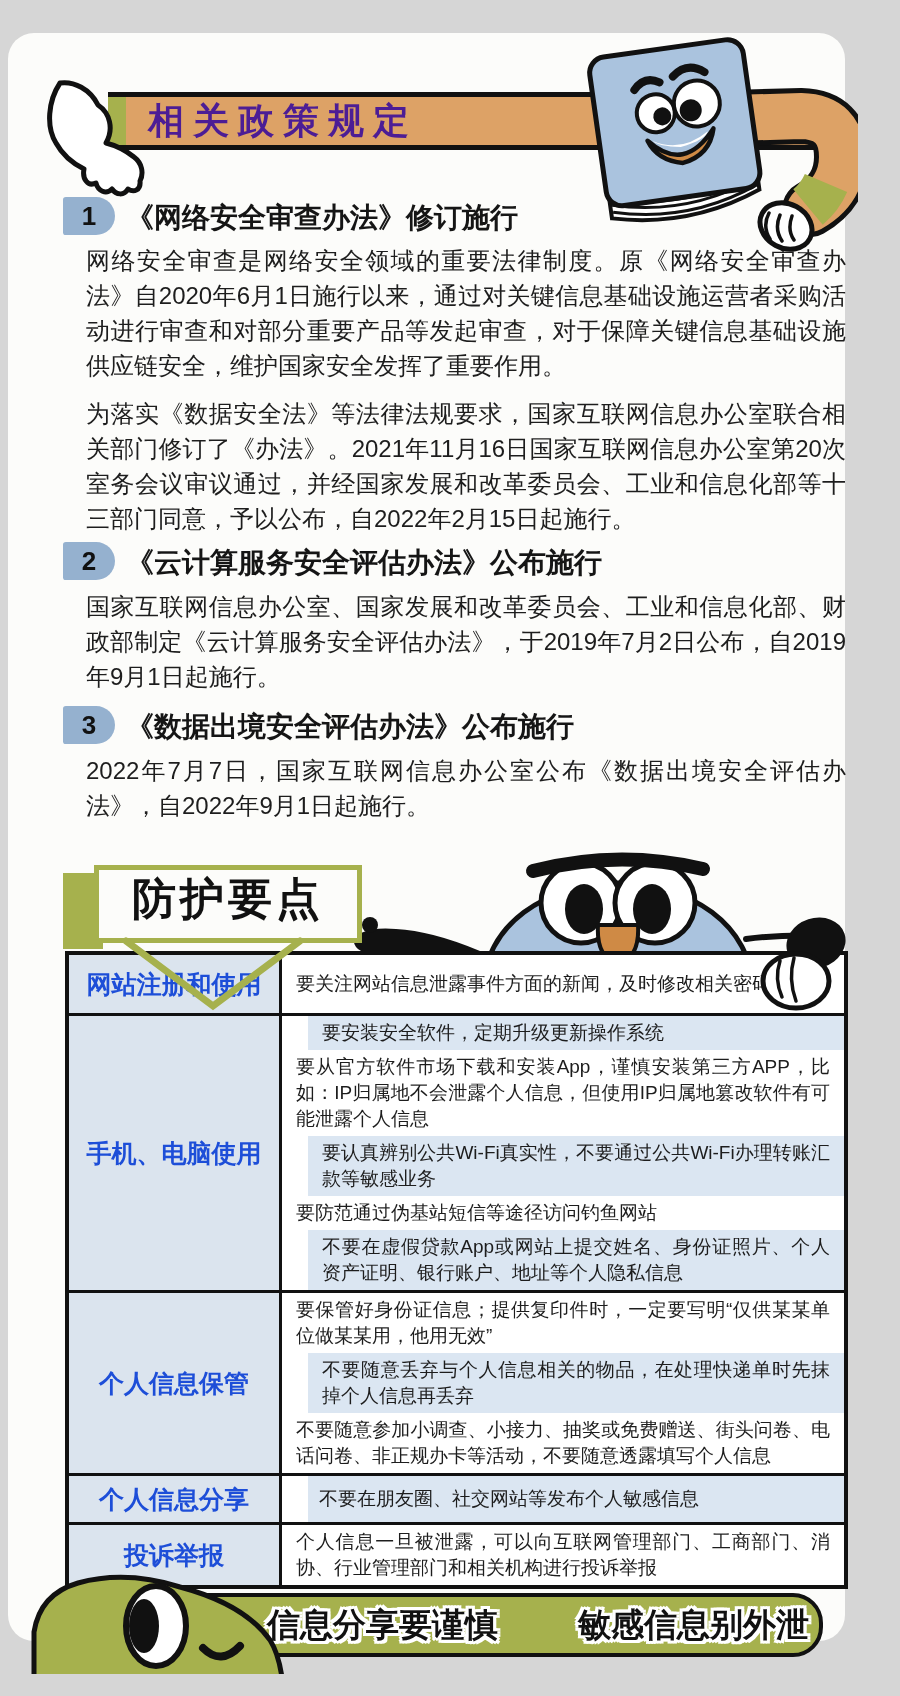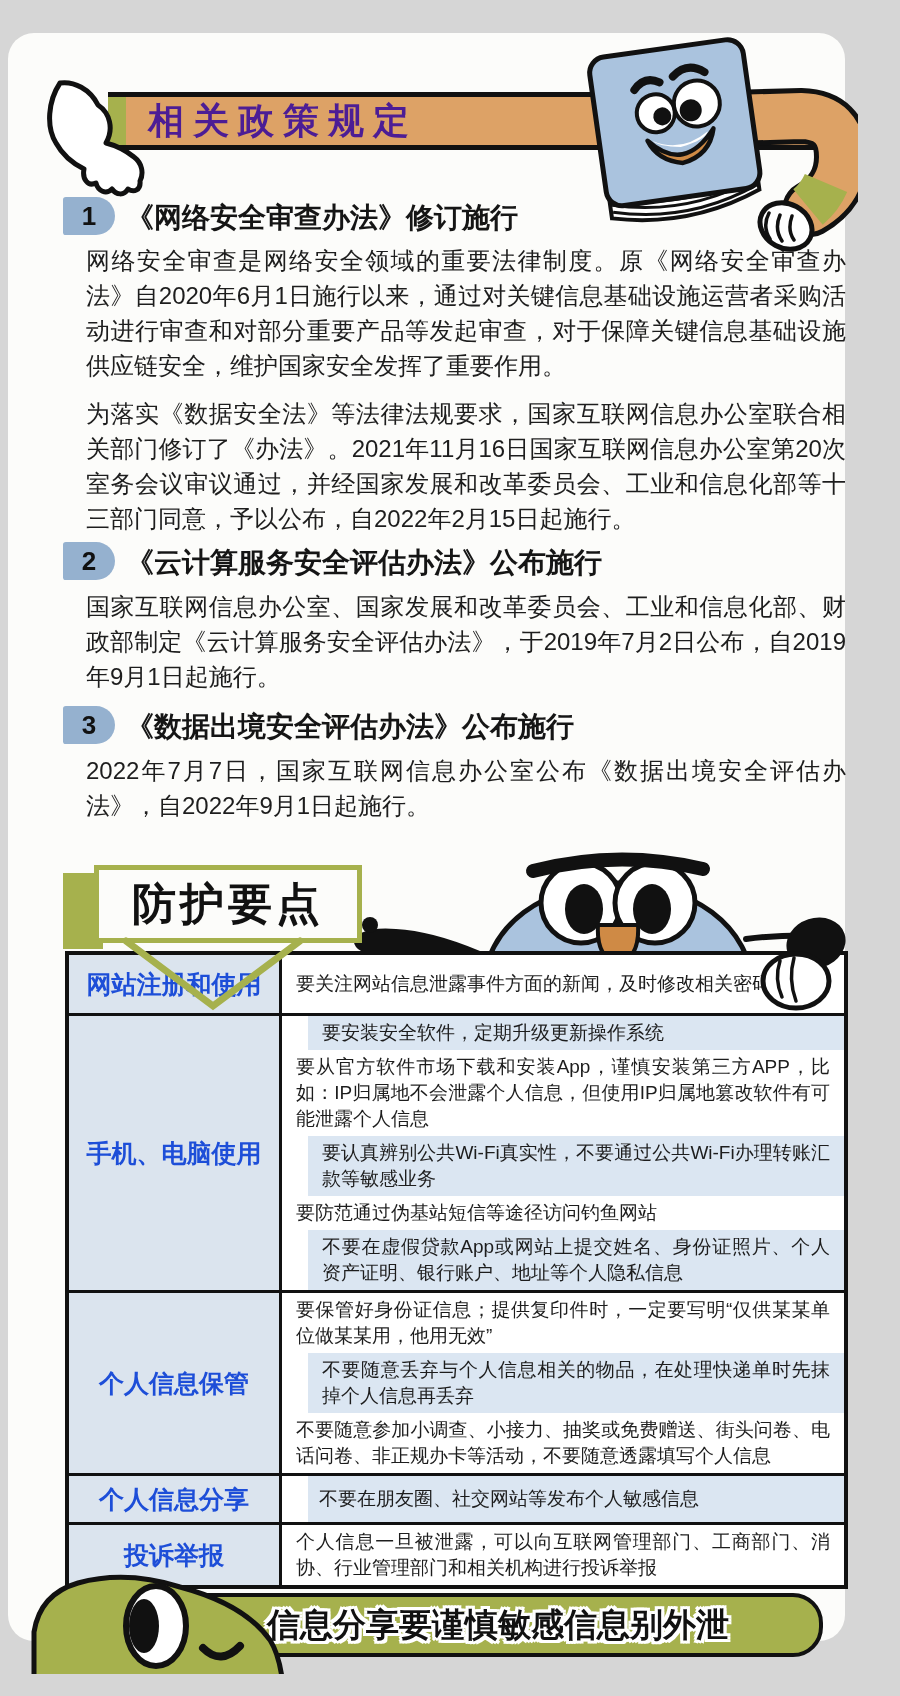"防护要点" .tips-box { align-items: center -> flex-start }
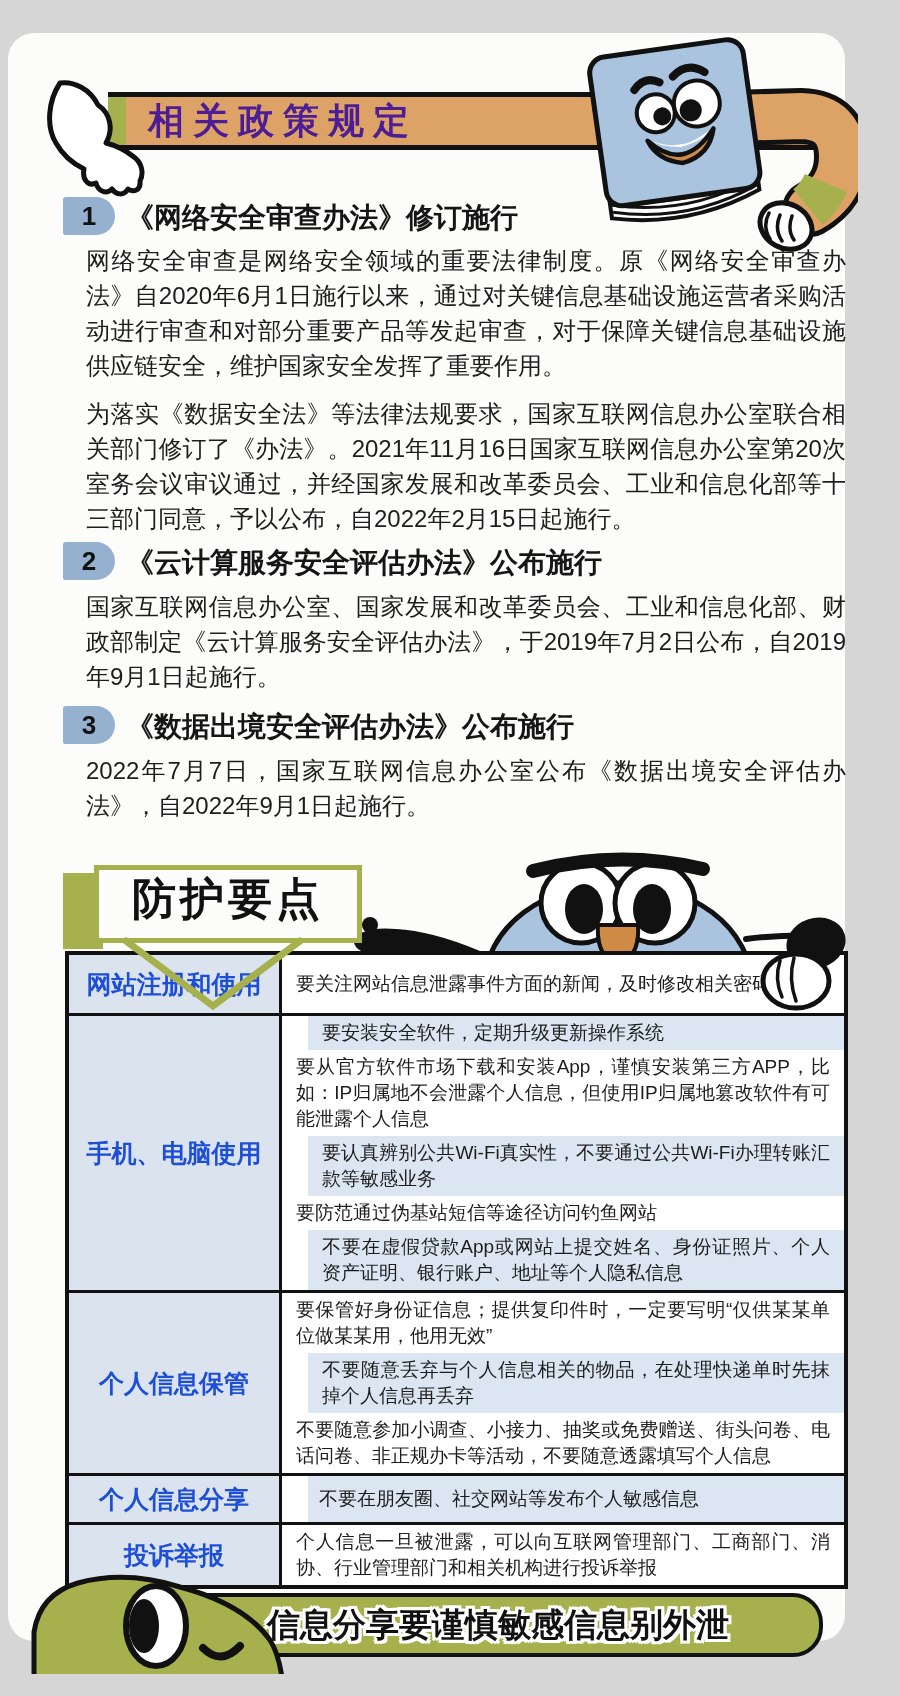"信息分享要谨慎" .foot { gap: none -> 80px }
